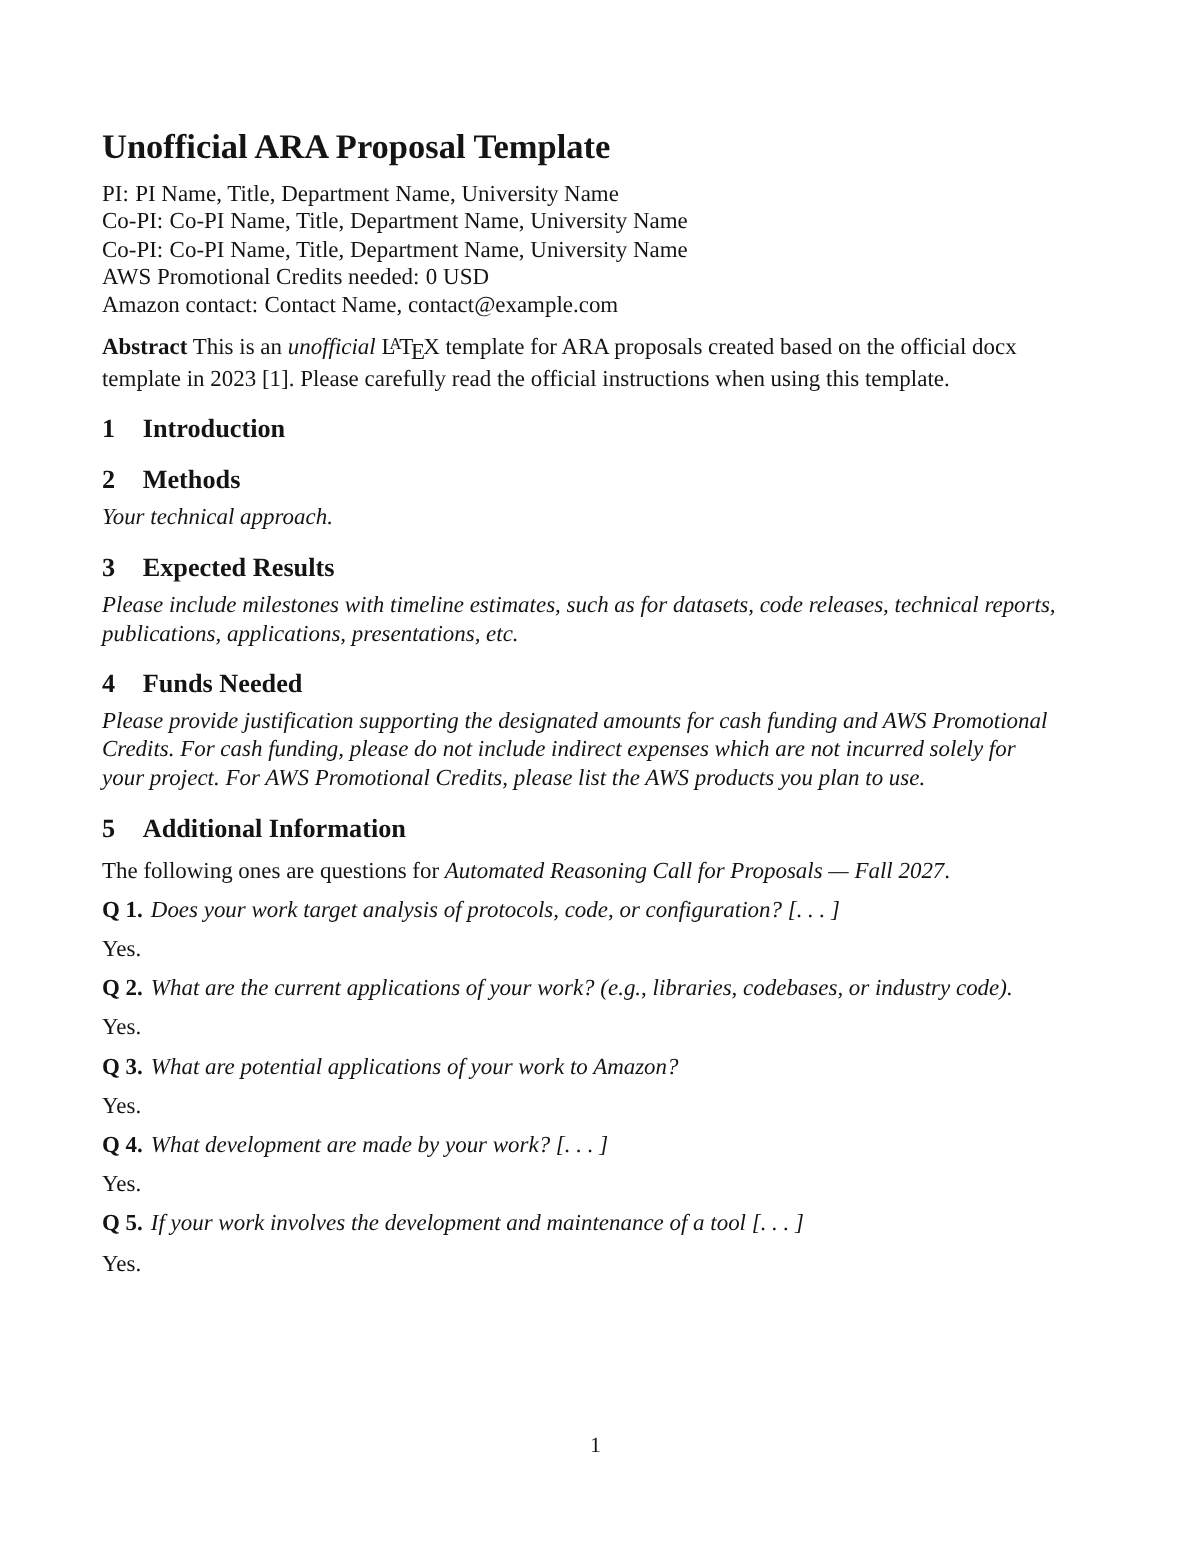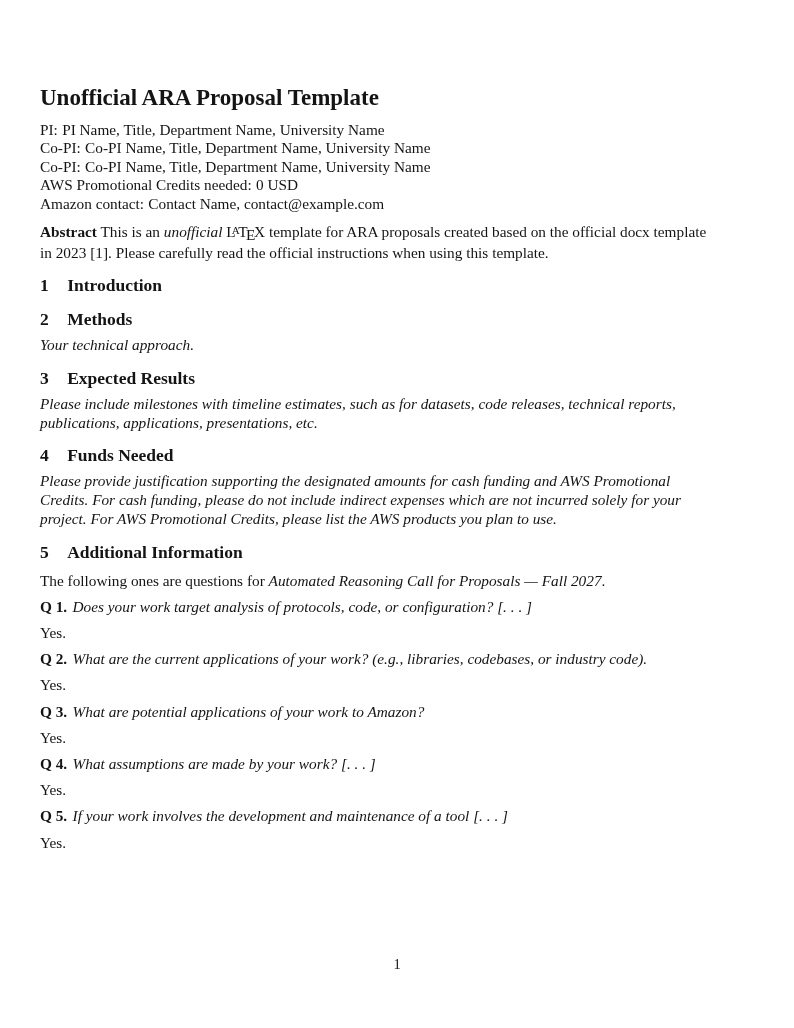"Unofficial ARA Proposal Template" .page { padding: 84px 86px 0 40px -> 84px 86px 0 68px }
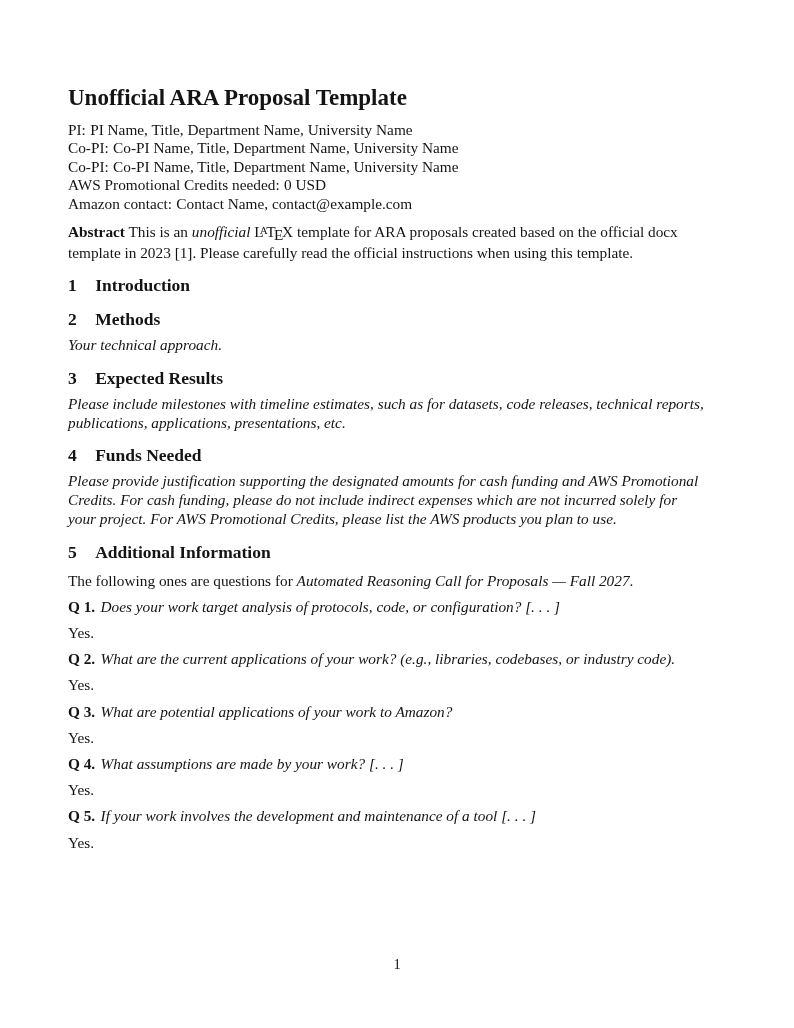"What assumptions are made by" i { text: assumptions -> development }
